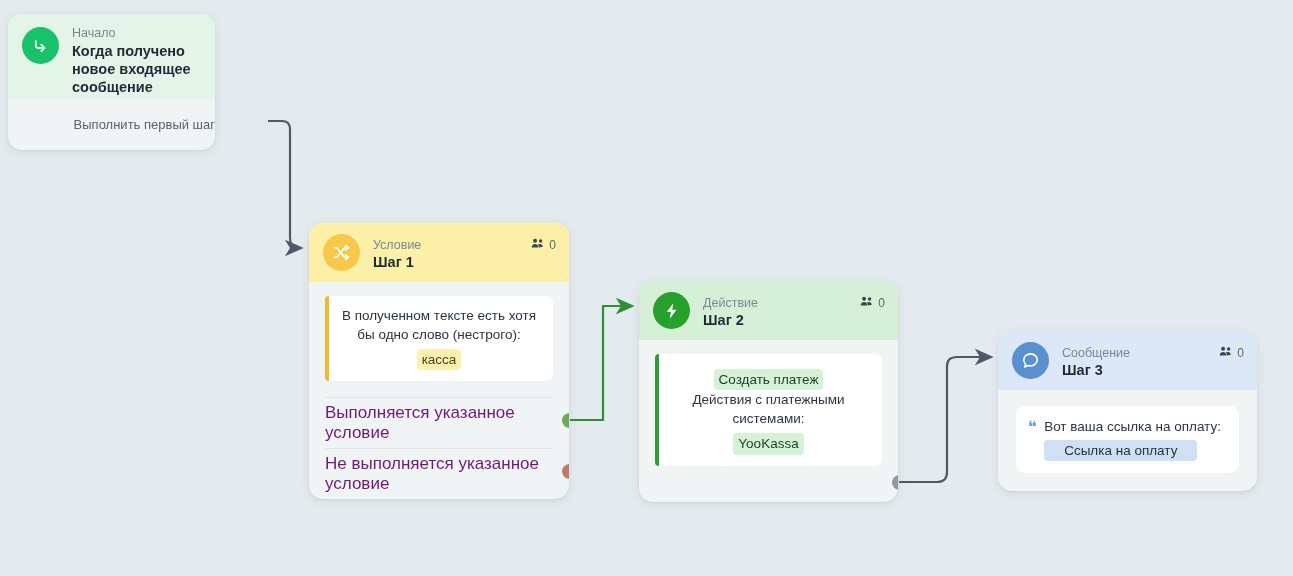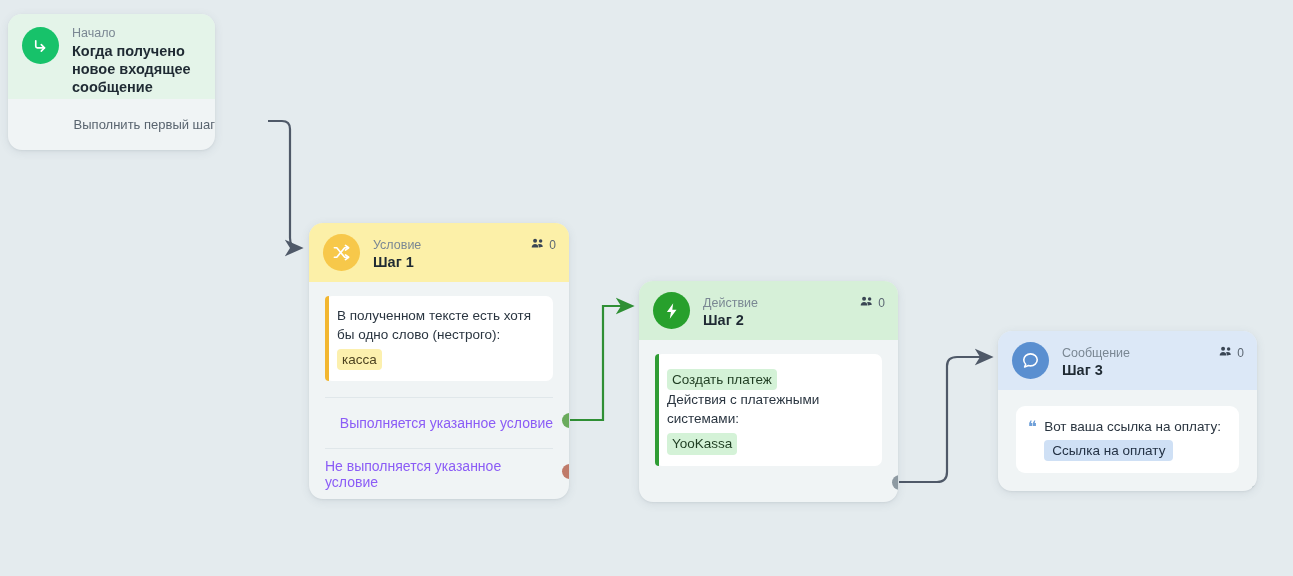"В полученном тексте есть хотя" .tile.bar { text-align: none -> center }
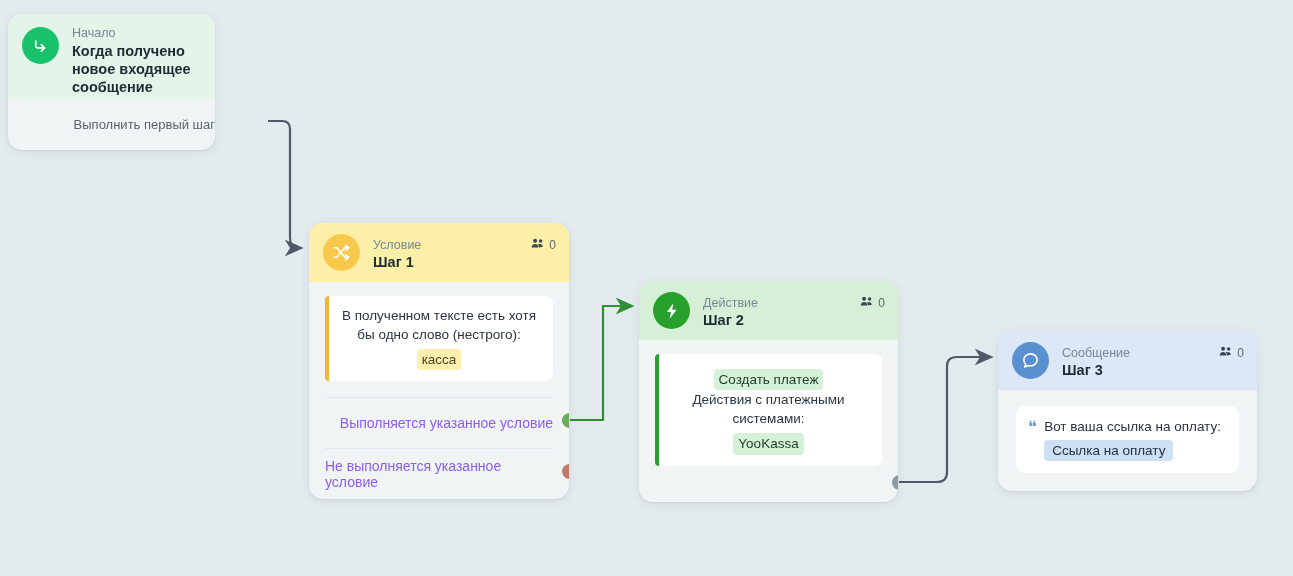"Выполняется указанное условие" .out-row { color: #8b5cf6 -> #701a75; font-size: 14px -> 17px }
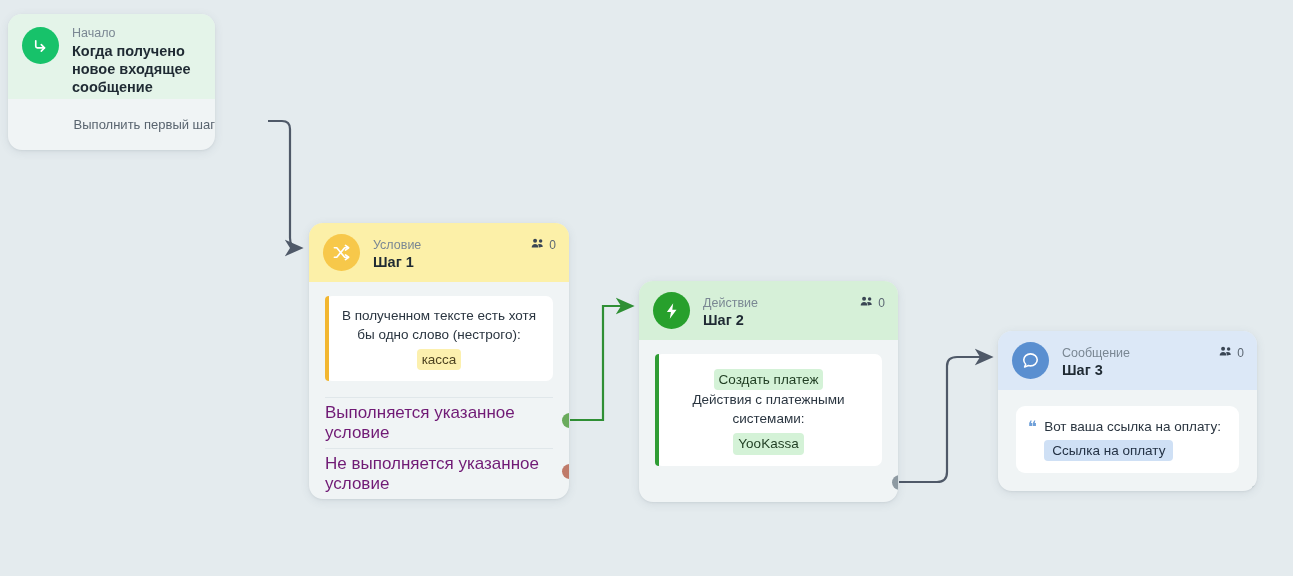"Ссылка на оплату" #node-msg .chip-blue { padding: 1px 8px -> 1px 20px }
